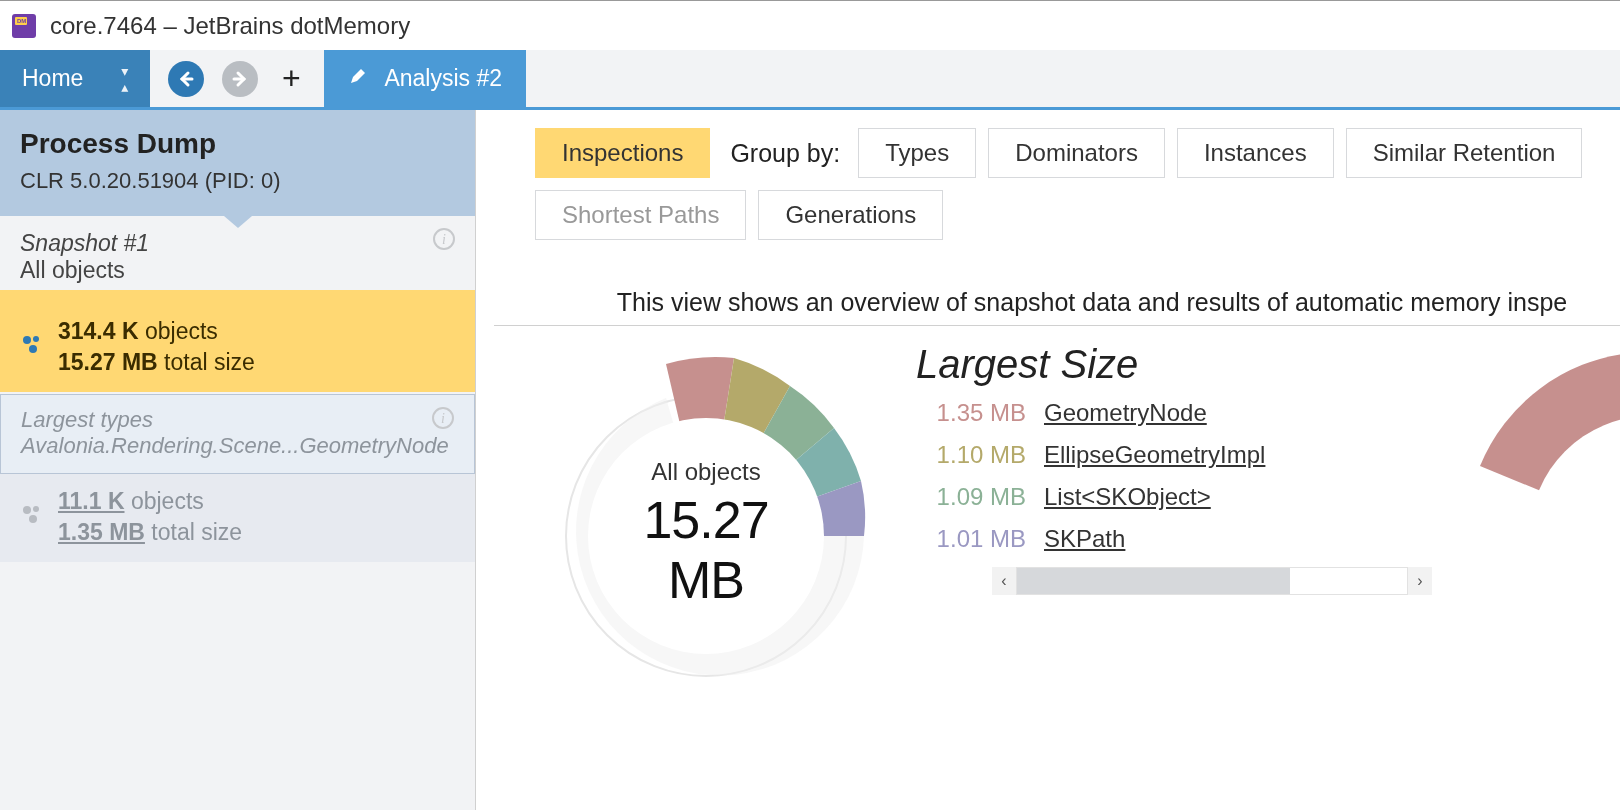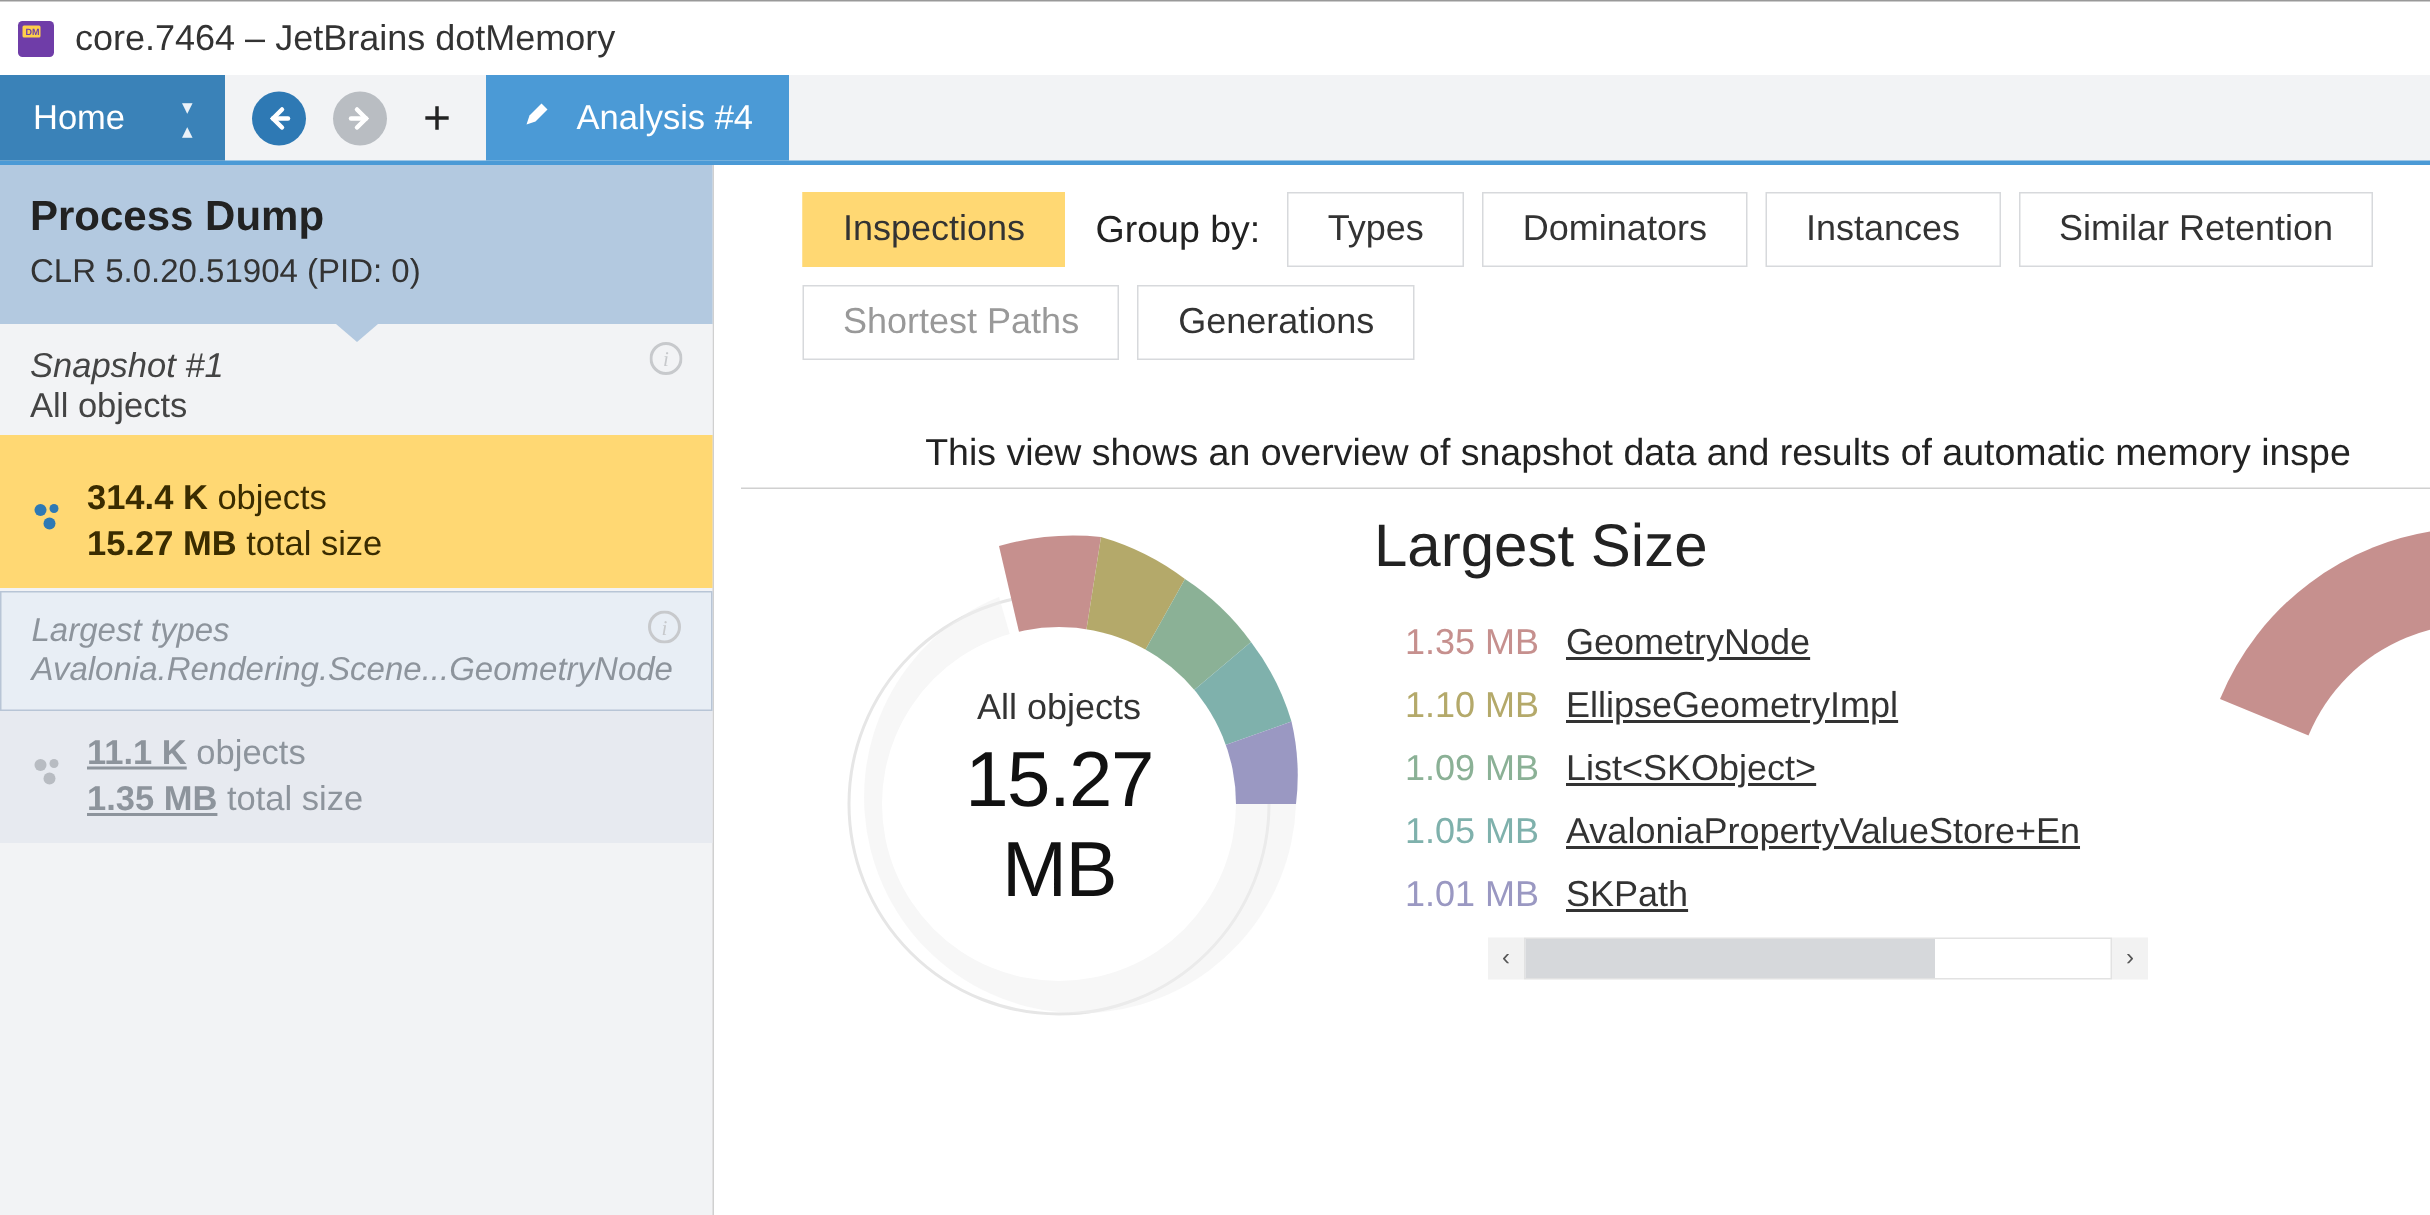"Analysis #4" span { text: 4 -> 2 }
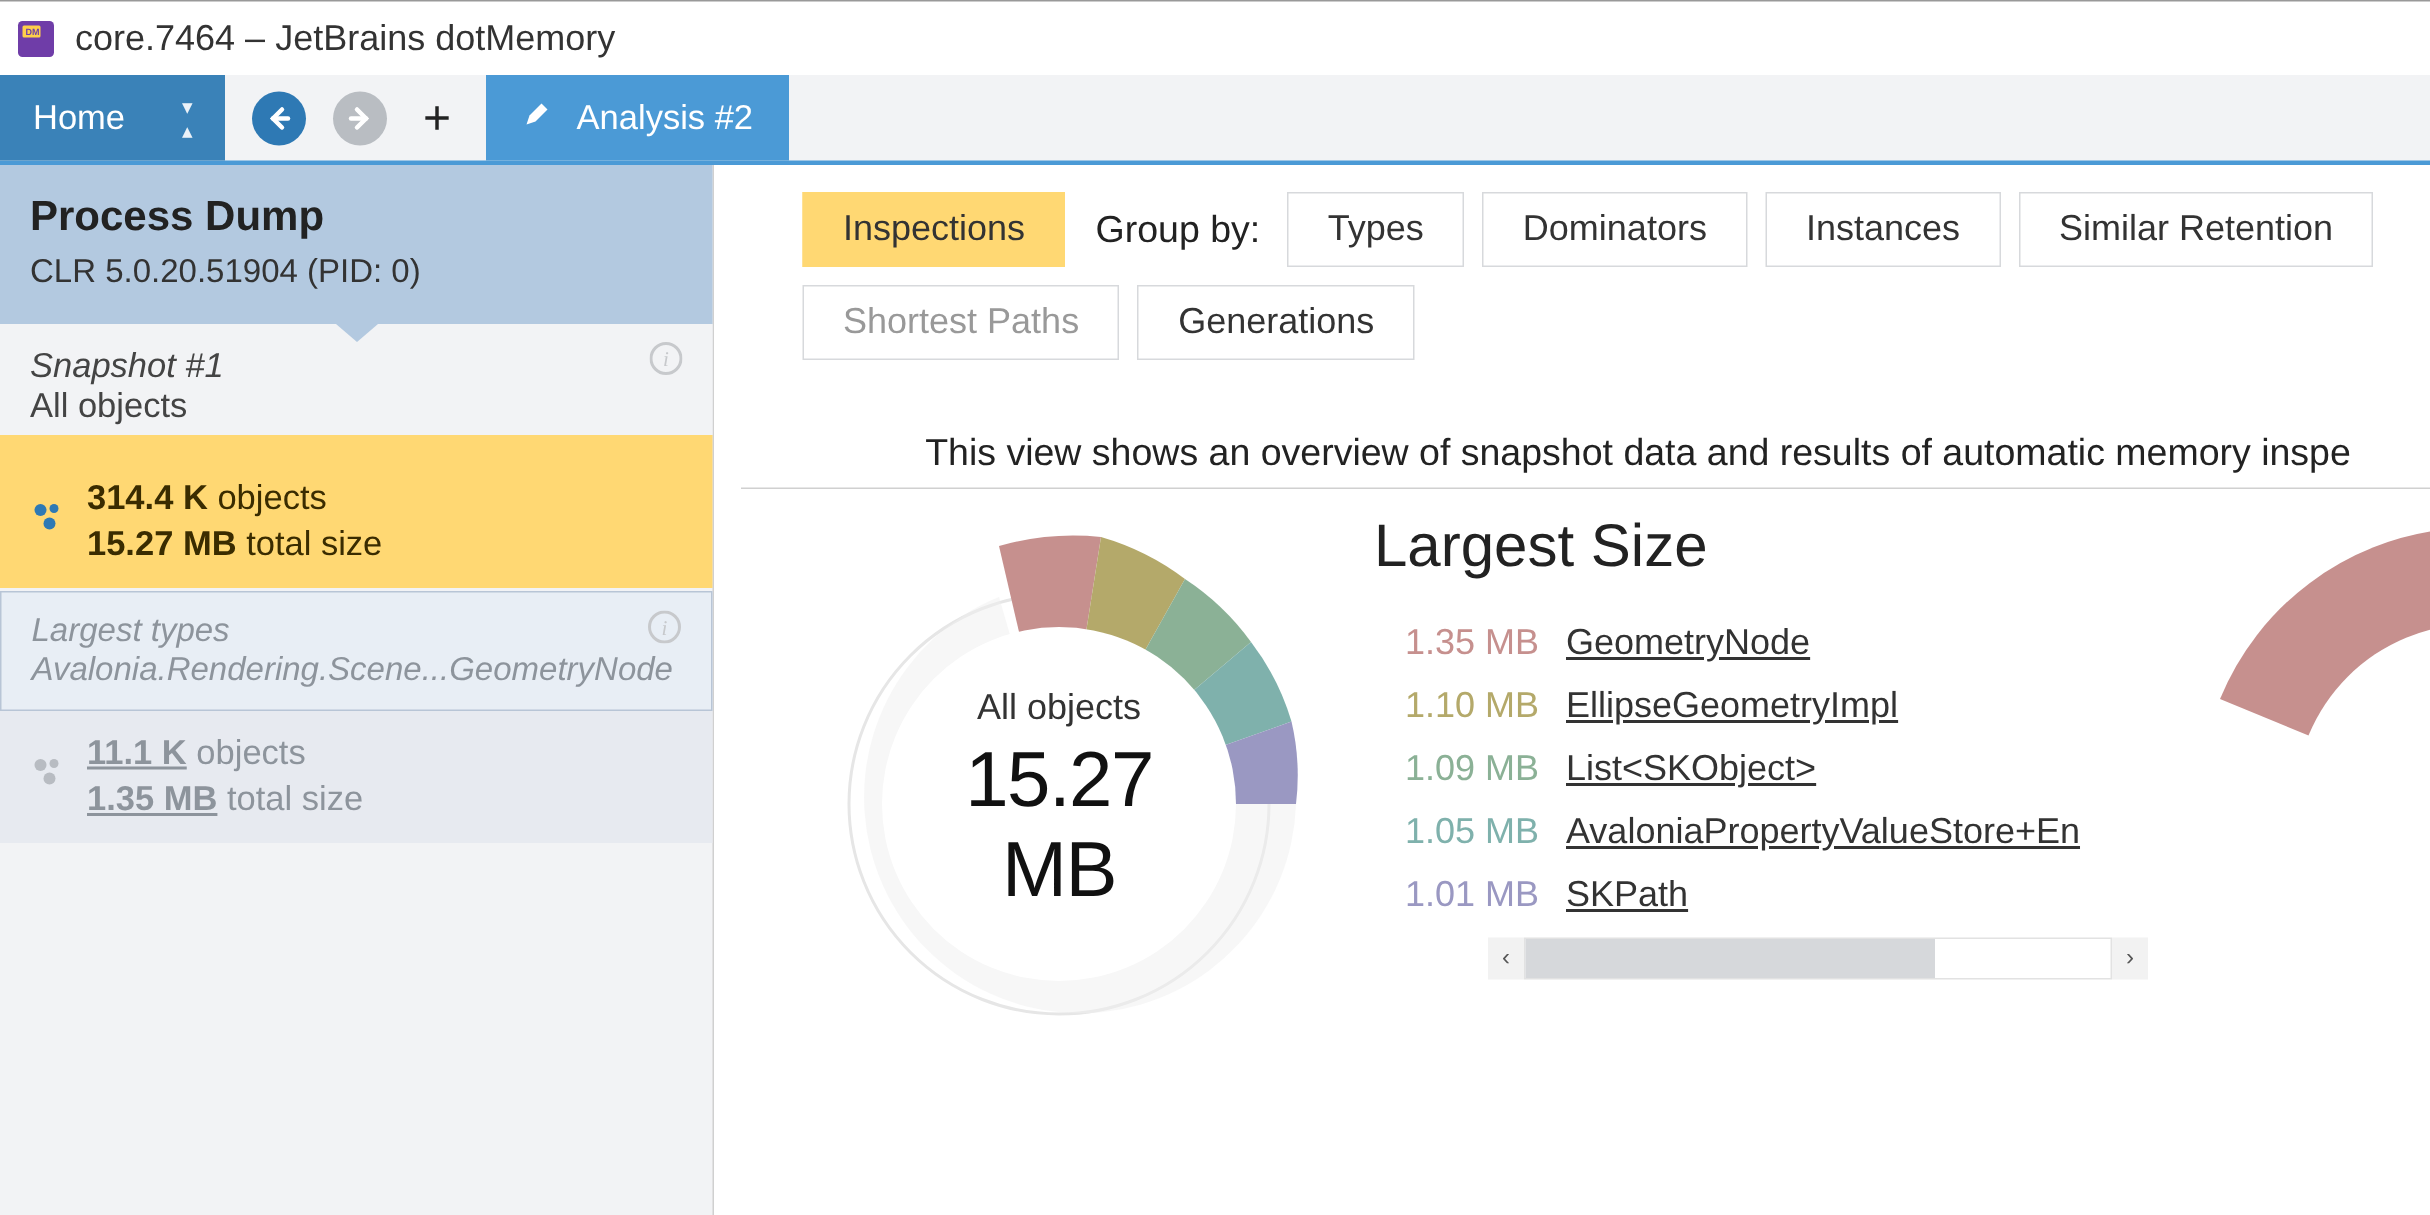"Largest Size" .largest h2 { font-style: none -> italic; margin-bottom: 28px -> 12px }
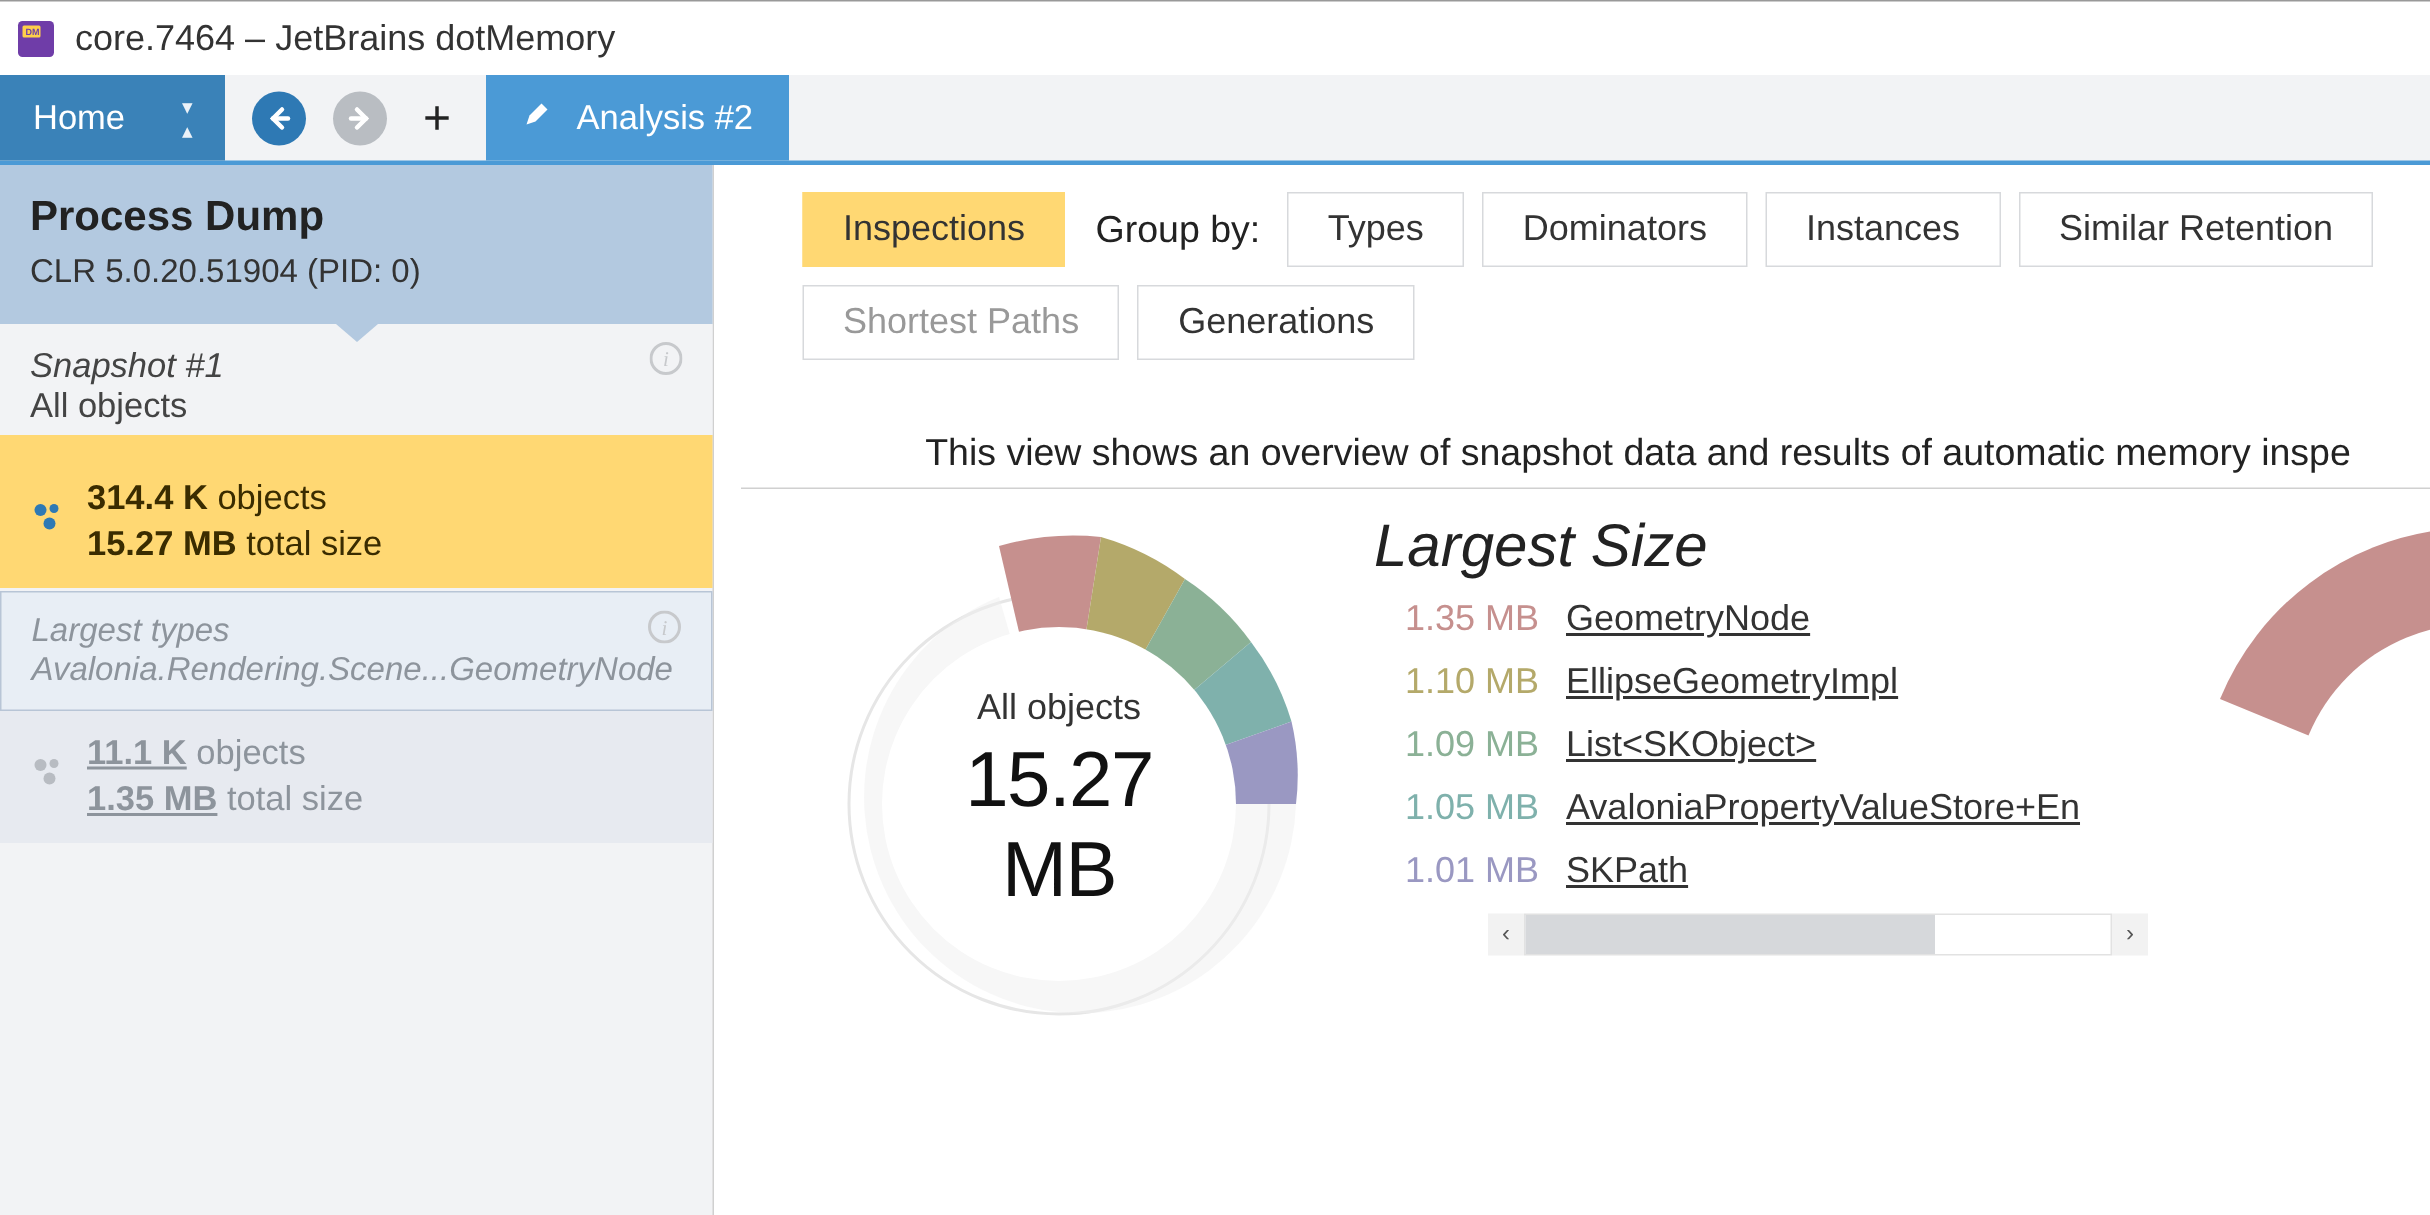"1.05 MB" div.lg-row { html: <div> <span>1.05 MB</span> <span>AvaloniaPropertyValueStore+En</span> </div> -> none }
